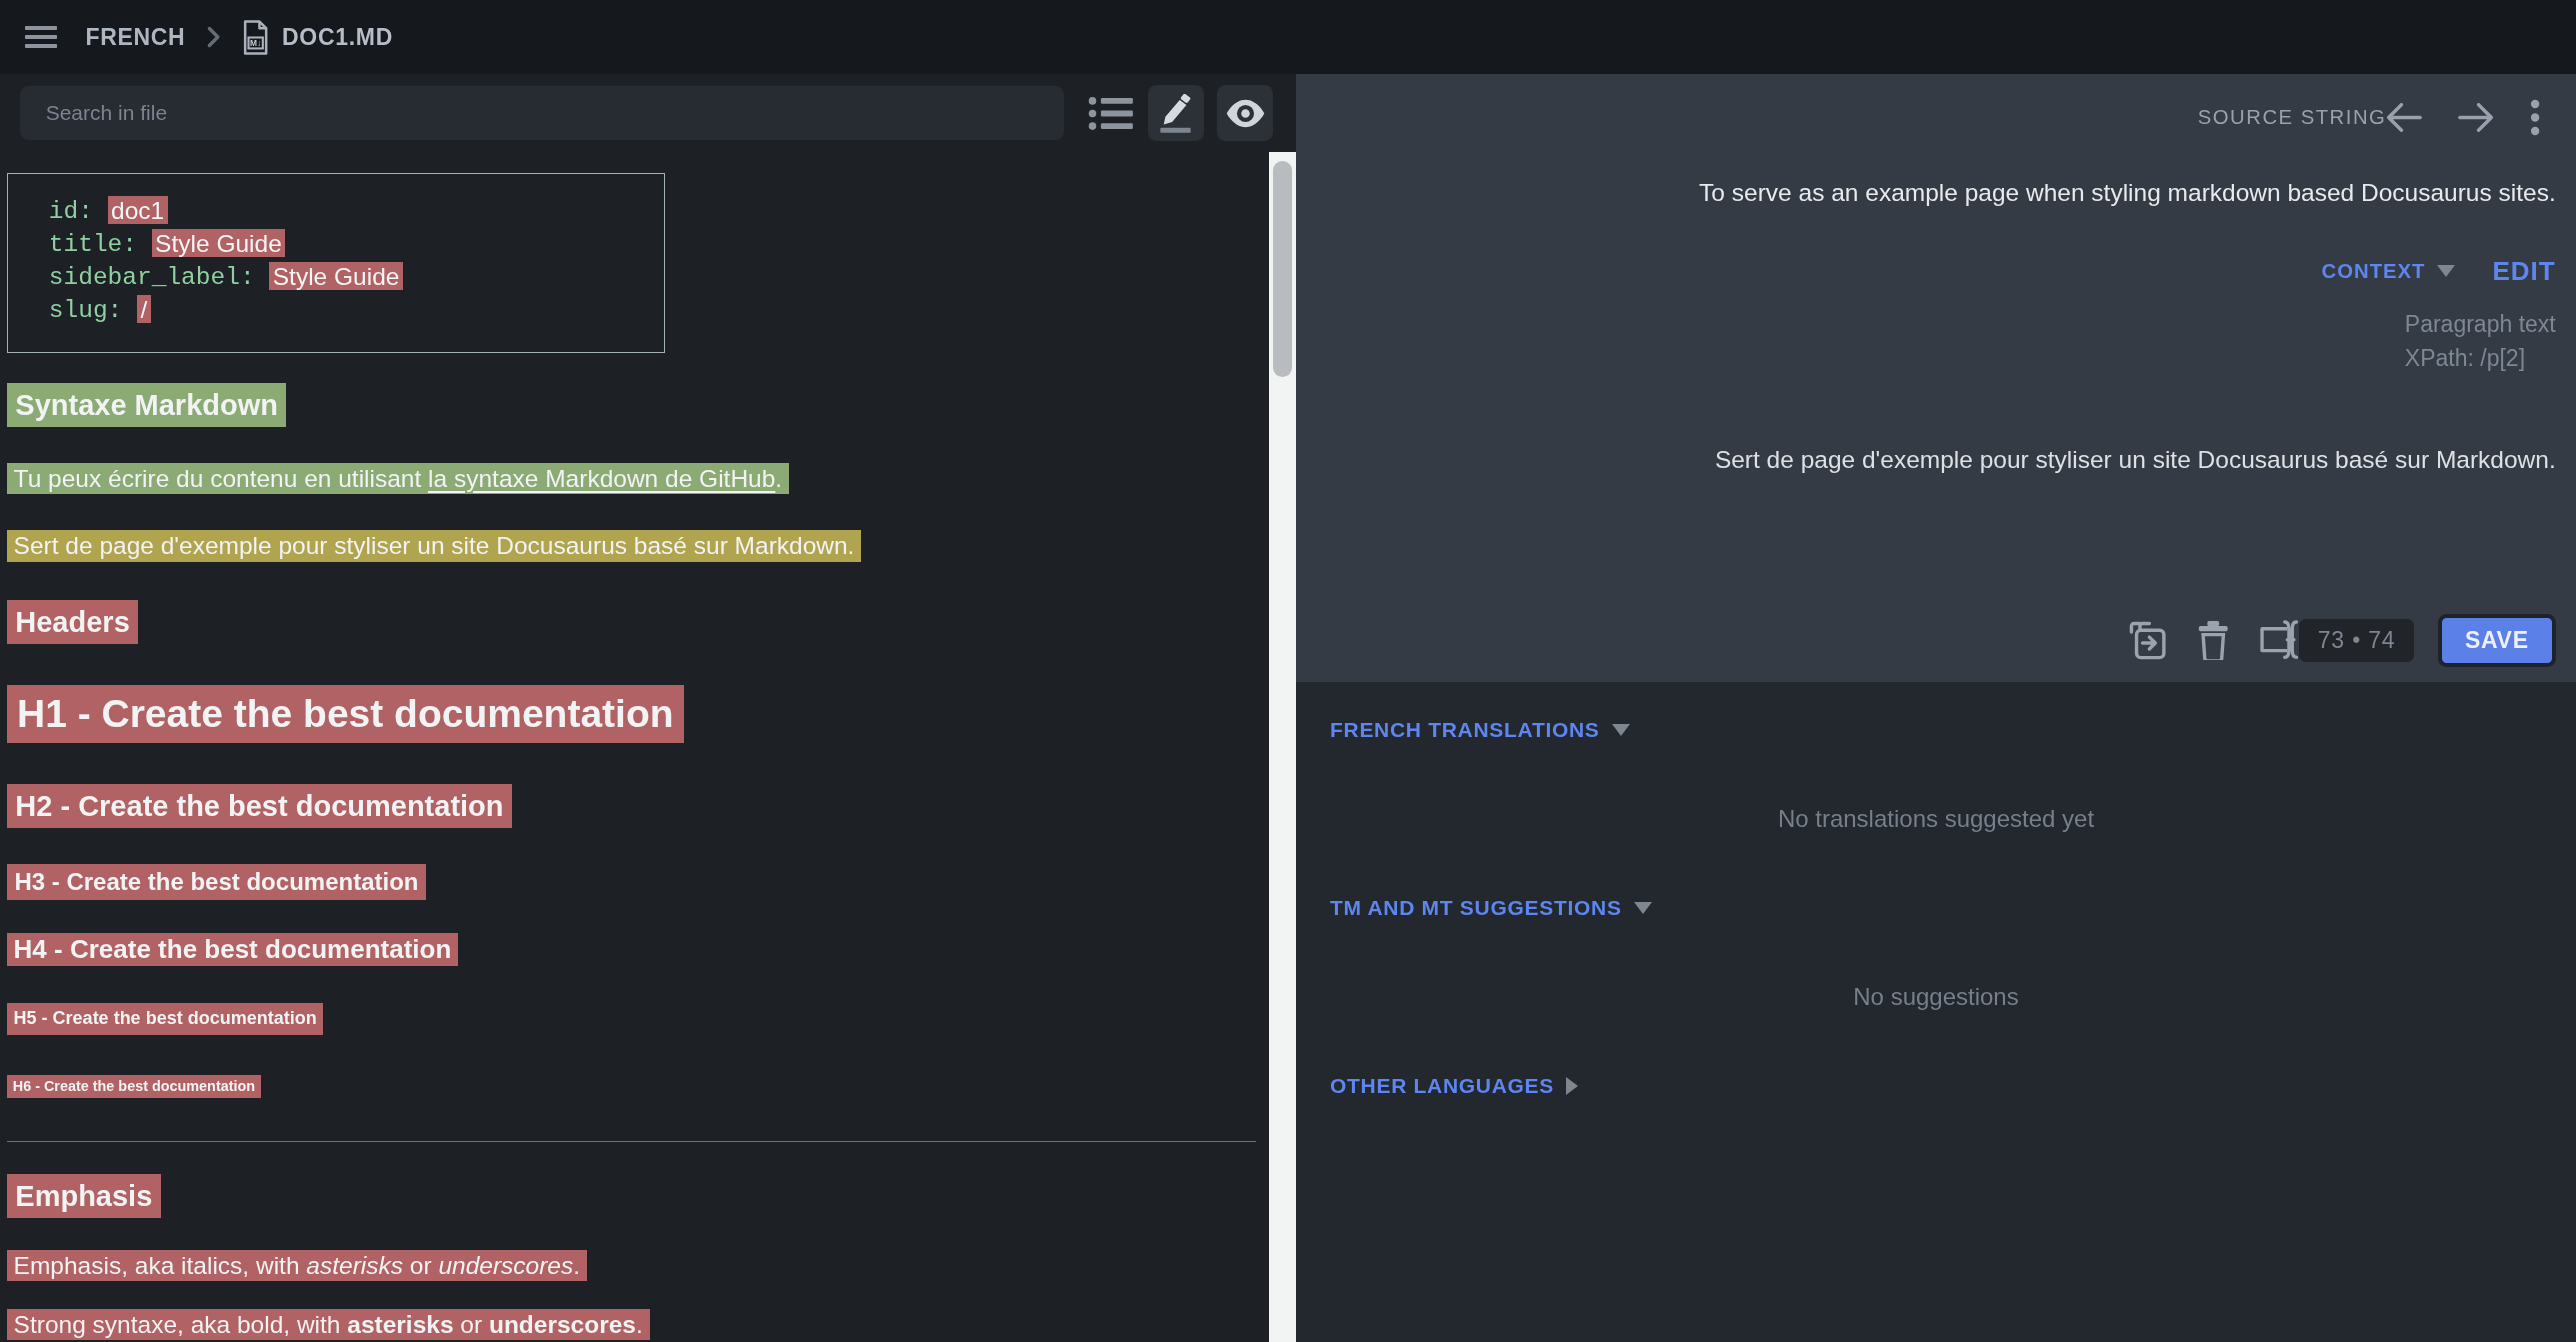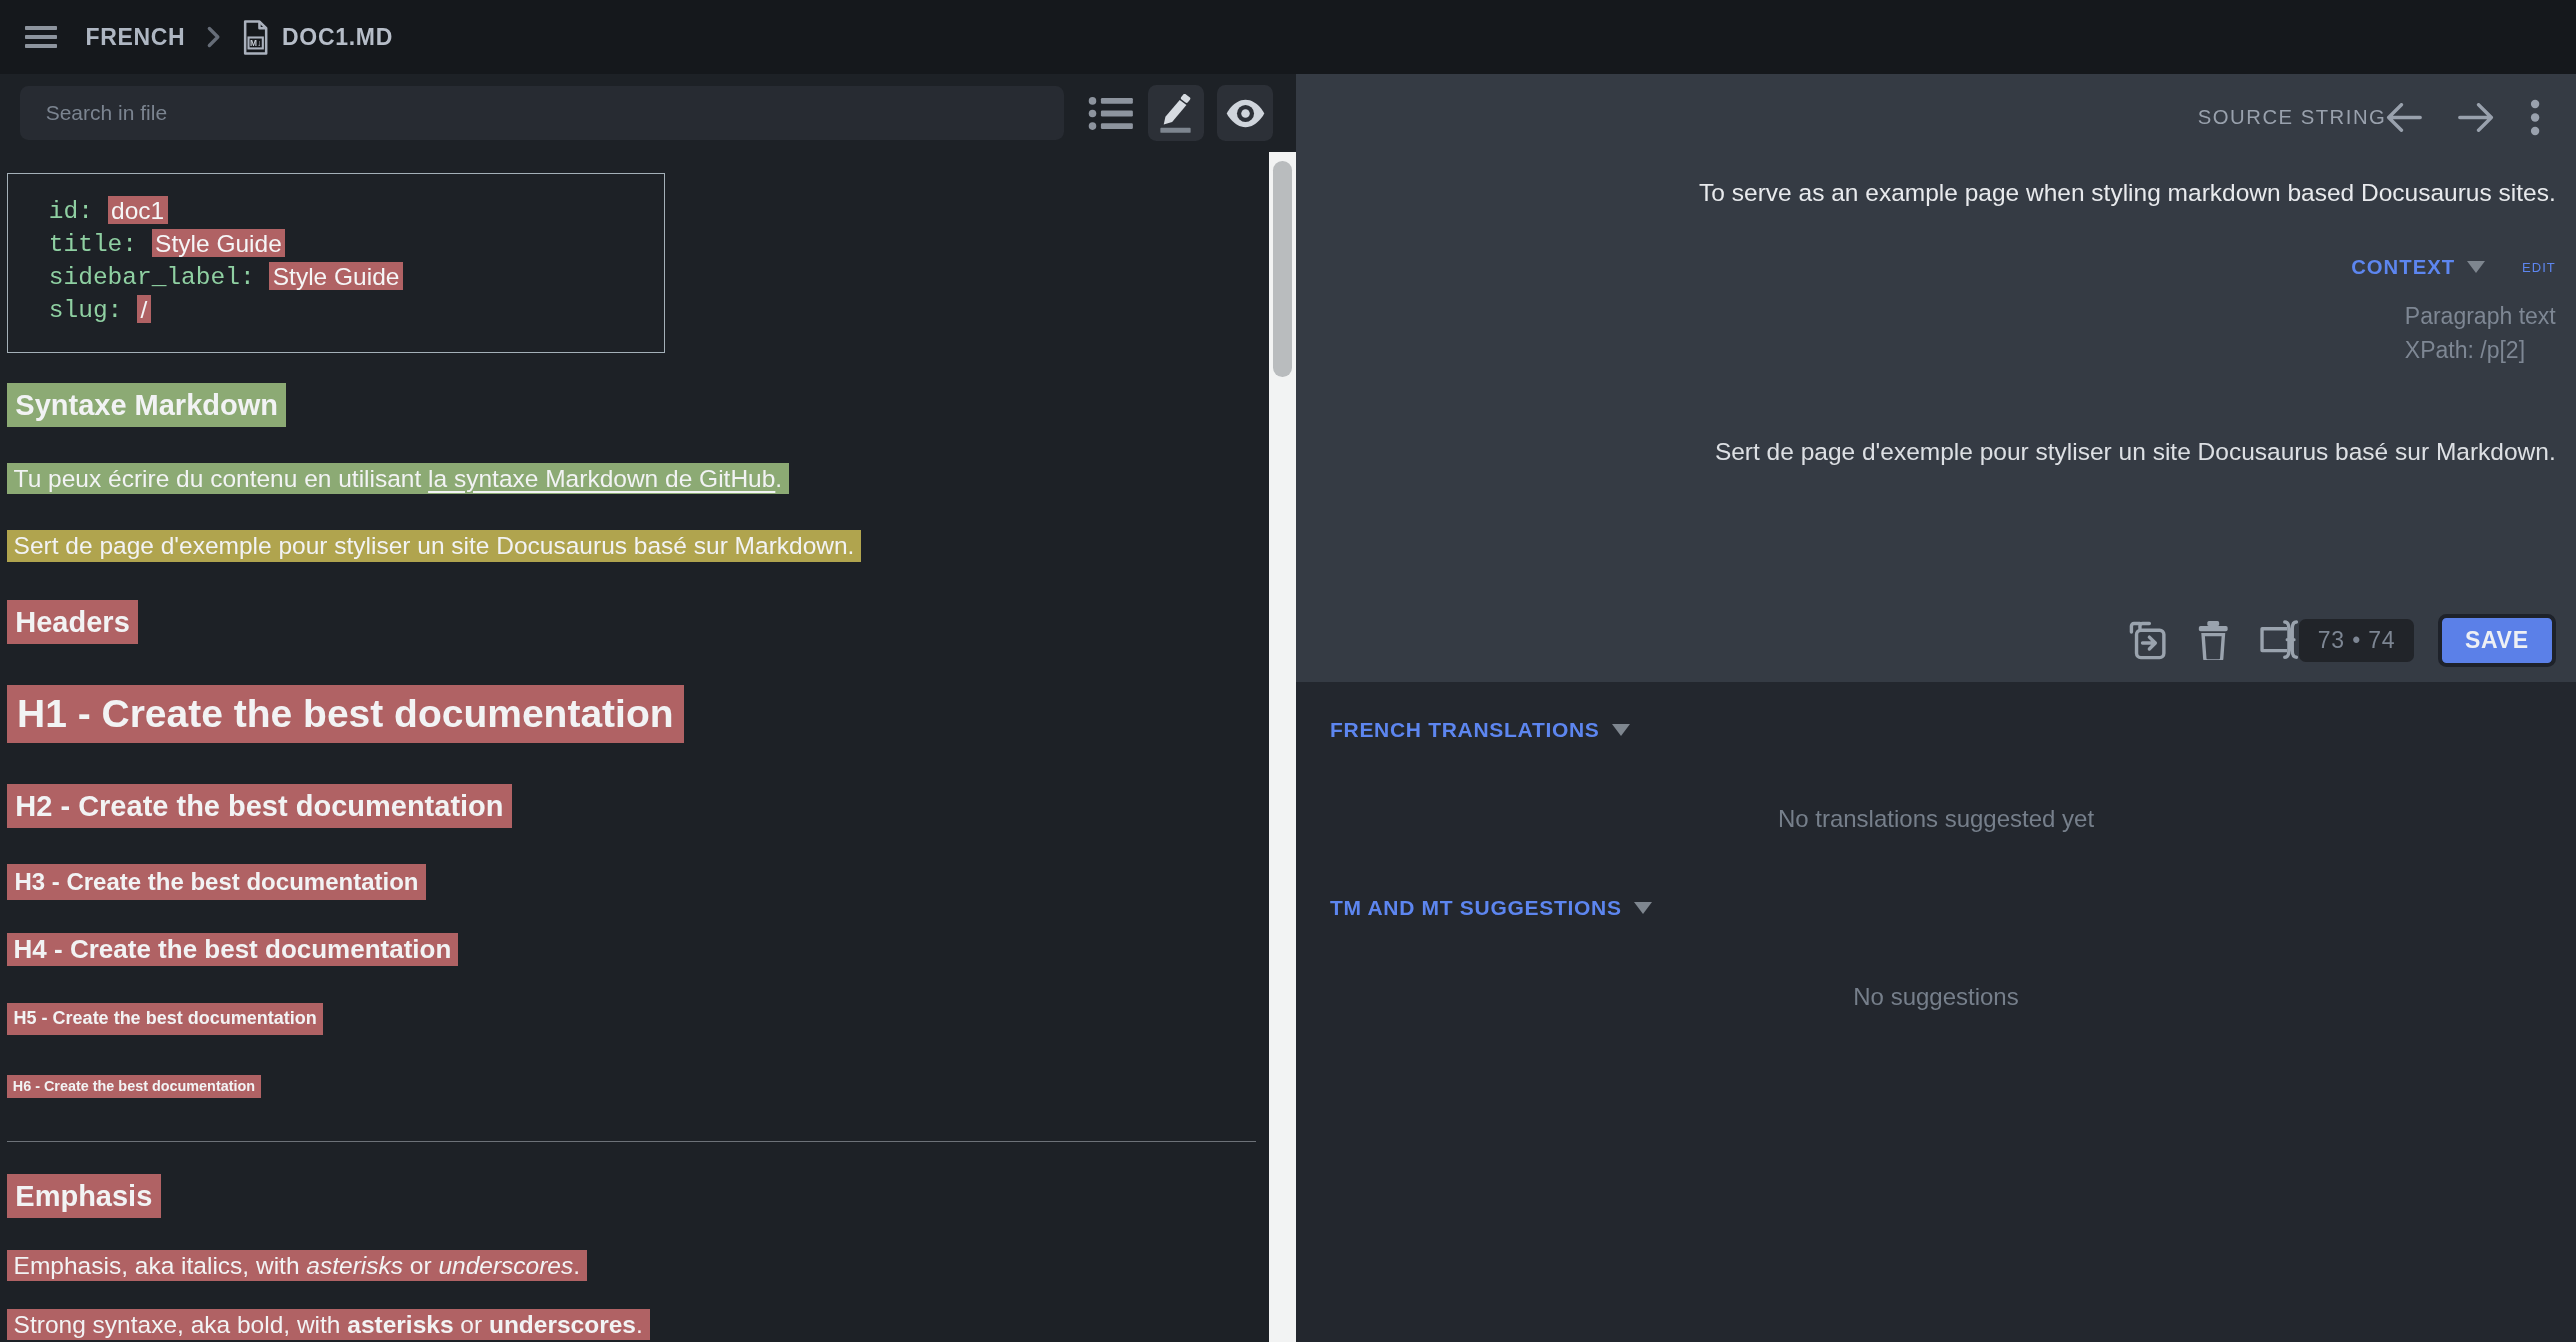"EDIT" .edit-label { font-size: 13px -> 26px; font-weight: normal -> bold }
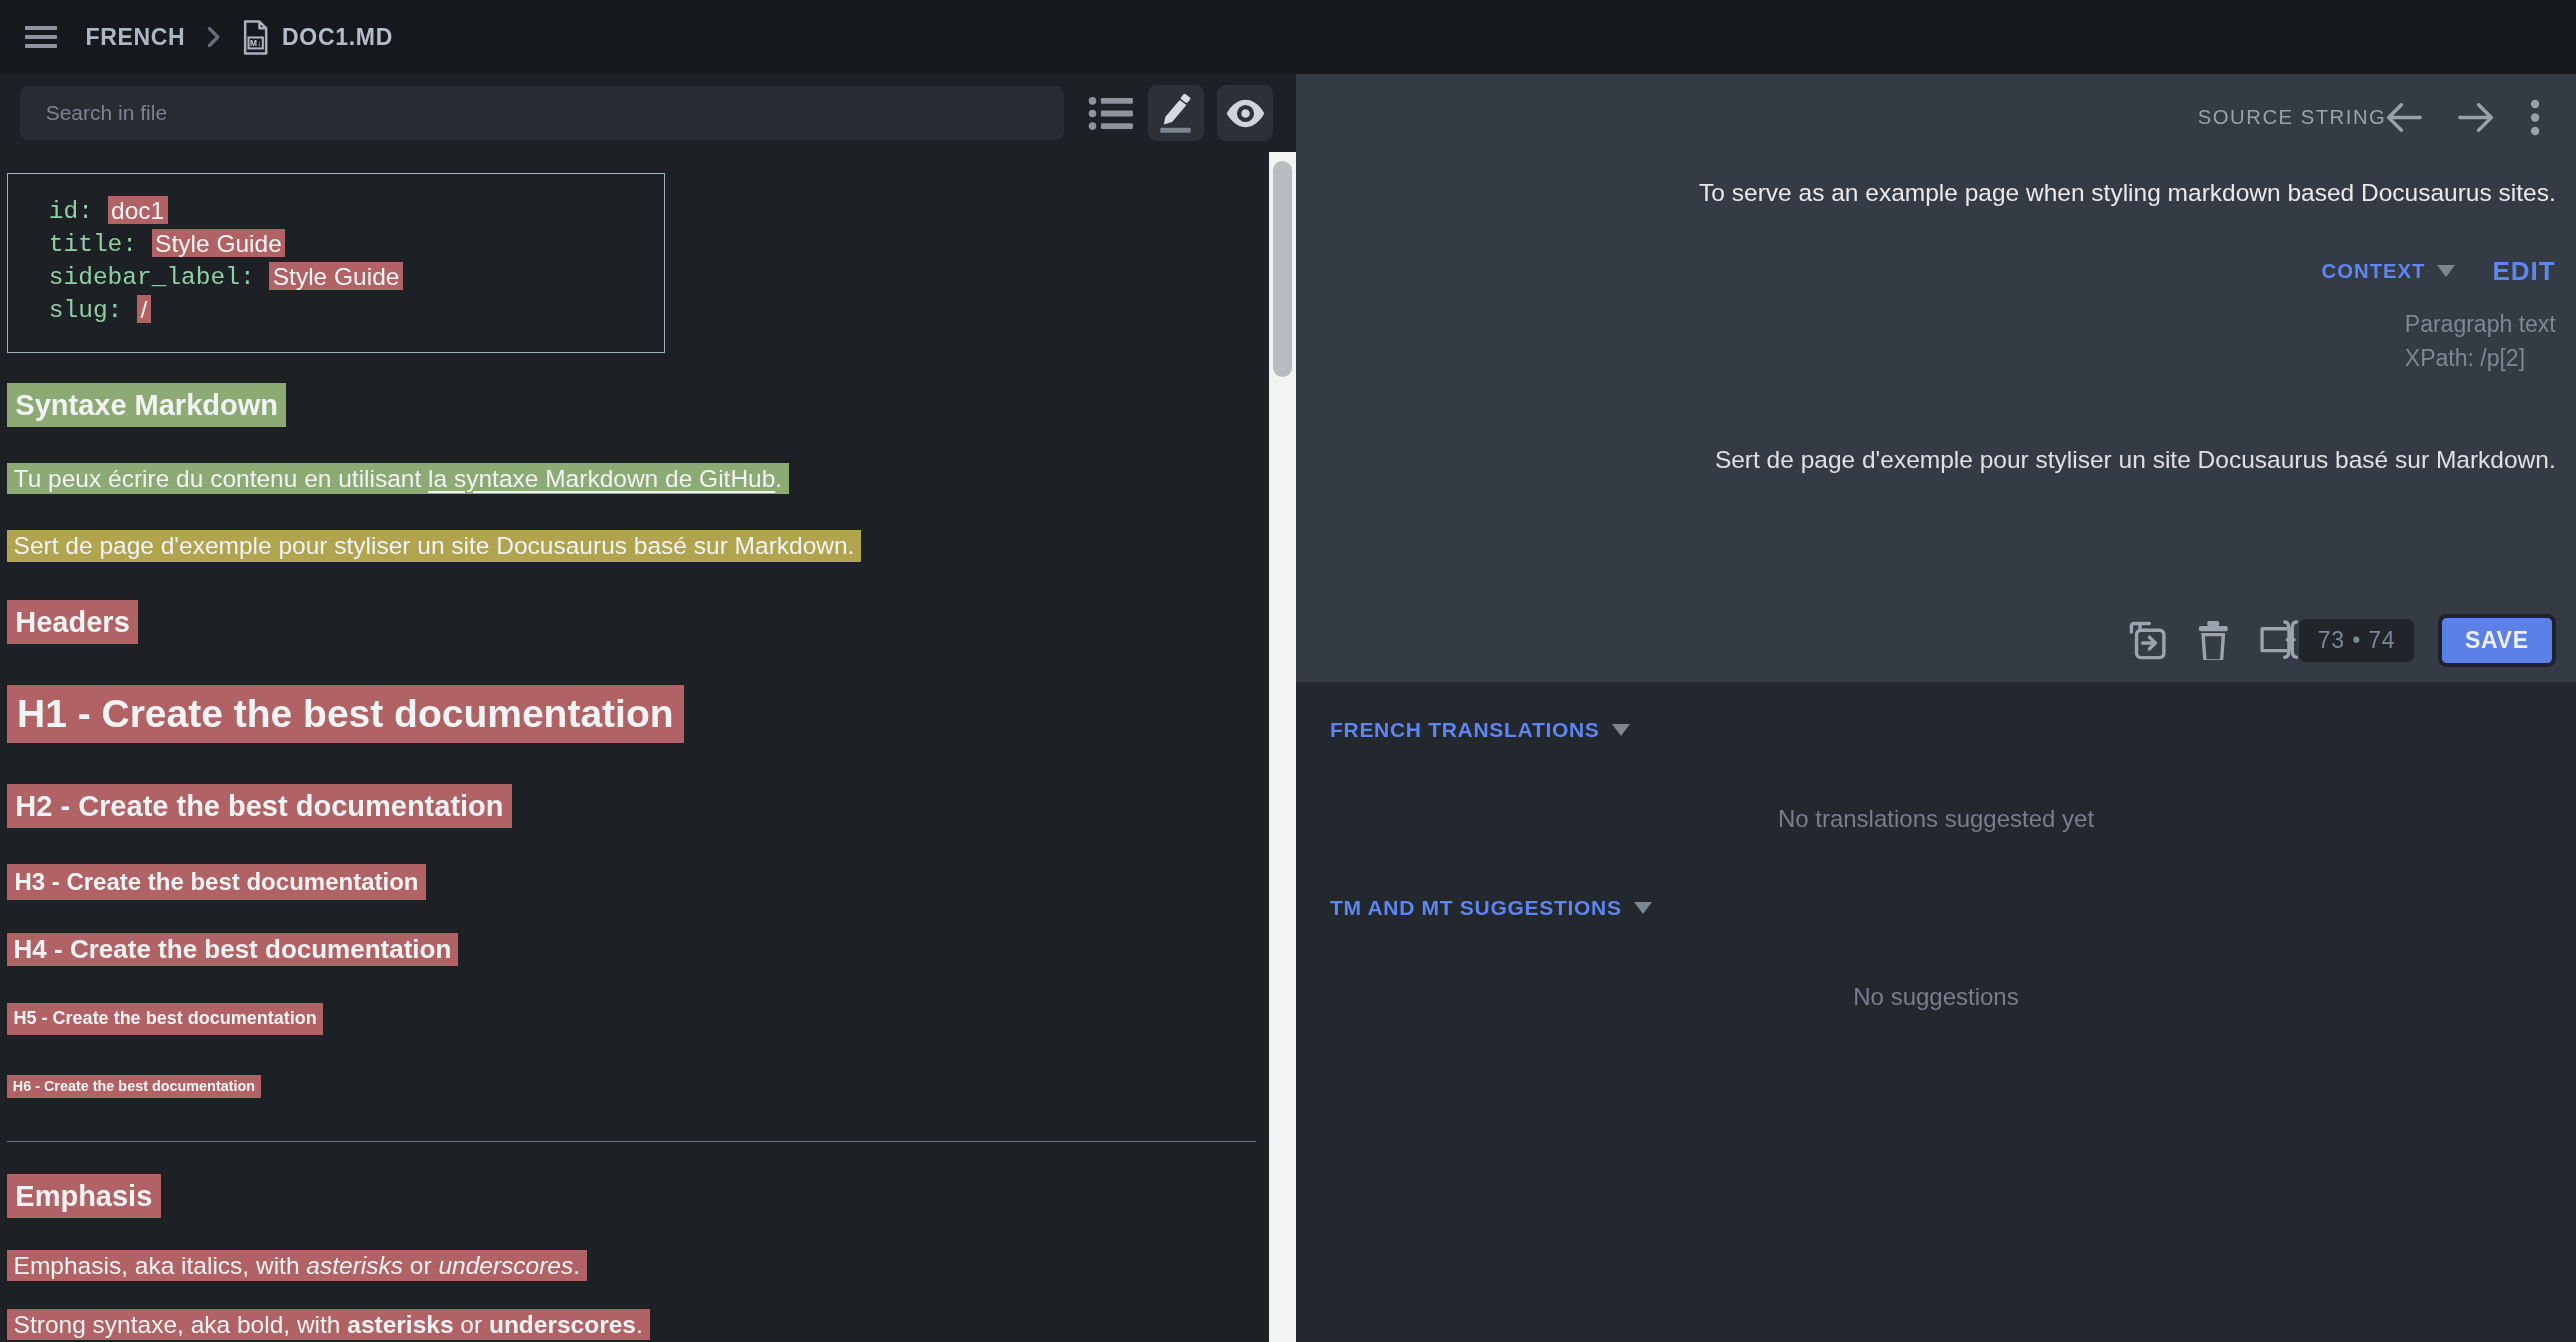"OTHER LANGUAGES" div.sec-head { html: none -> <div> <span>OTHER LANGUAGES</span> <span></span> </div> }
